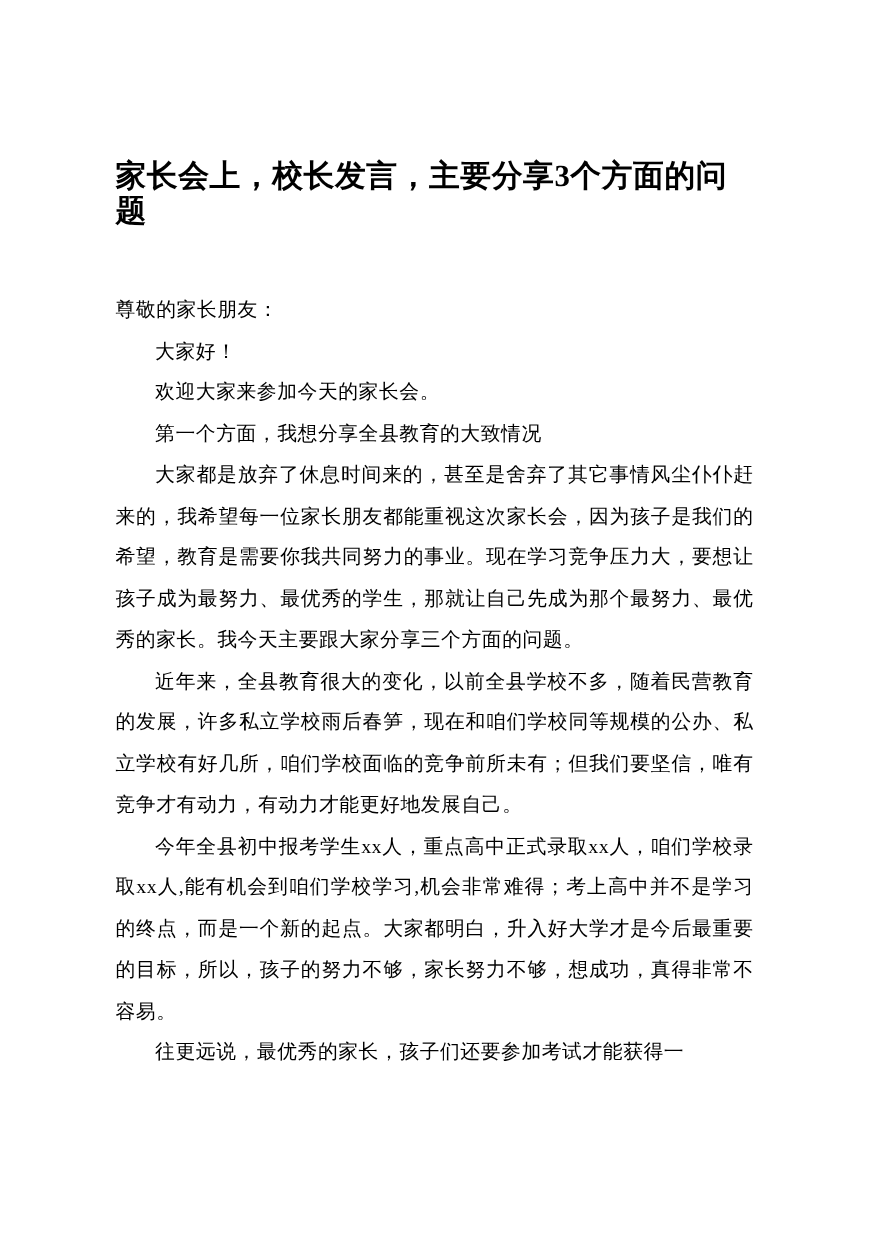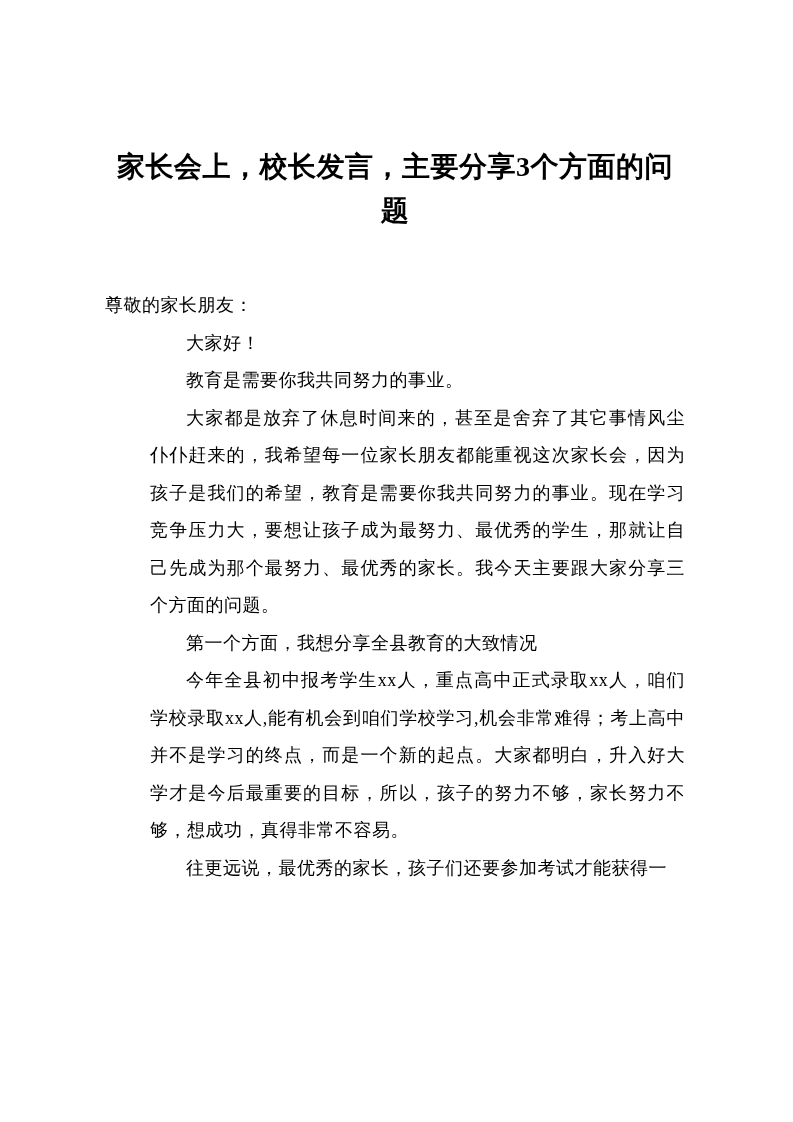"家长会上，校长发言，主要分享3个方面的问题" .doc-title { line-height: 44px -> 32px; text-align: center -> none }
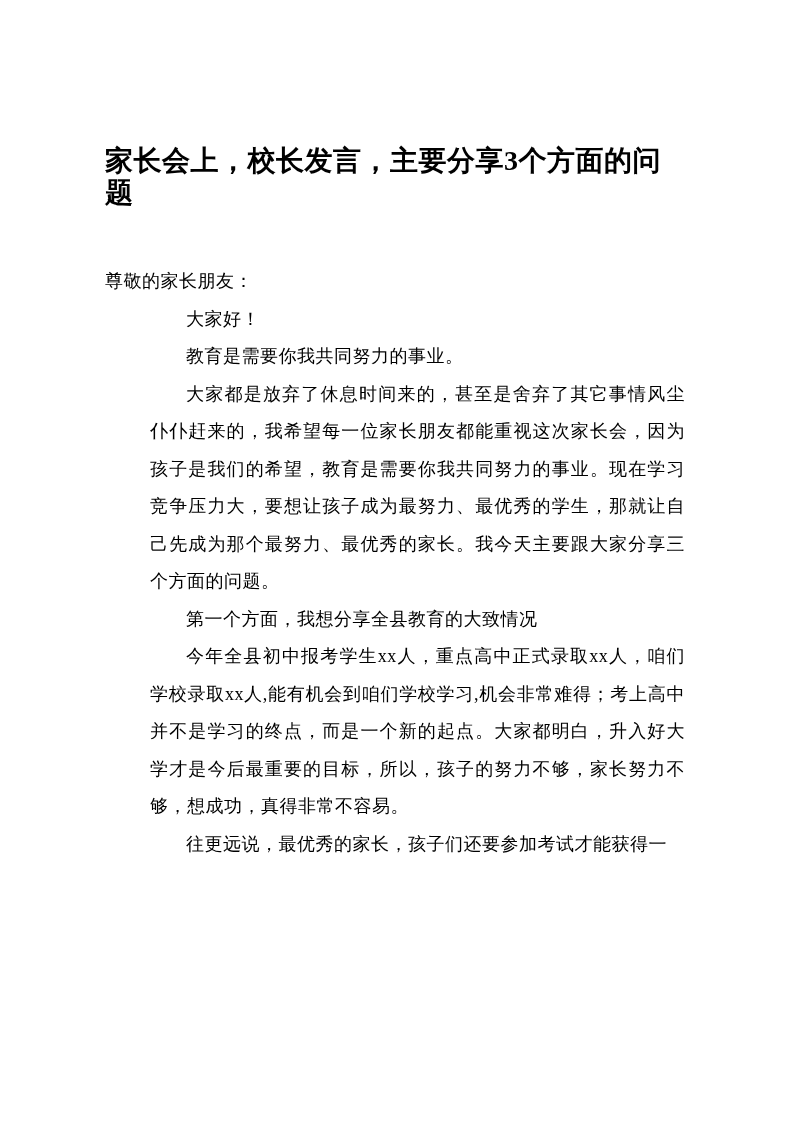"大家好！" .indent { margin-left: 45px -> none }
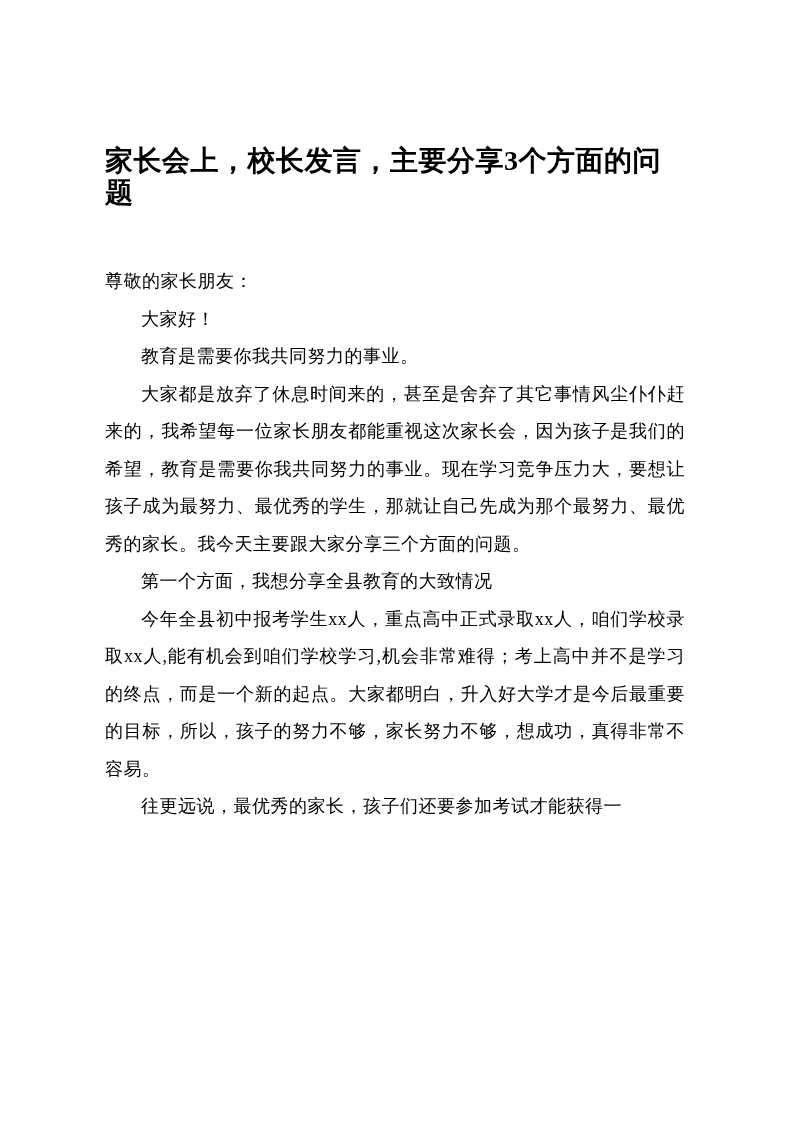"教育是需要你我共同努力的事业。" p.para { text: 教育是需要你我共同努力的事业 -> 欢迎大家来参加今天的家长会 }
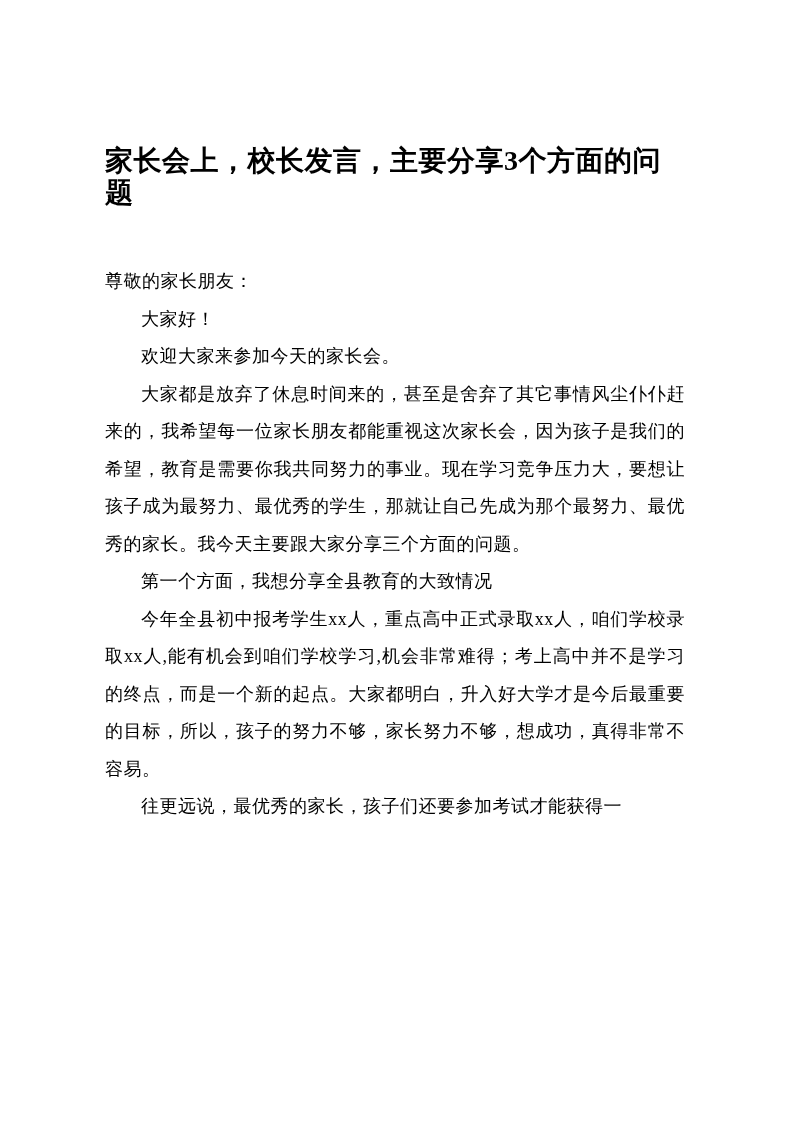"大家都是放弃了休息时间来的，甚至是舍弃了其它事情风尘仆仆赶来的，我希望每一位家长" p.para { order: before "第一个方面，我想分享全县教育的大致情况" -> after "第一个方面，我想分享全县教育的大致情况" }
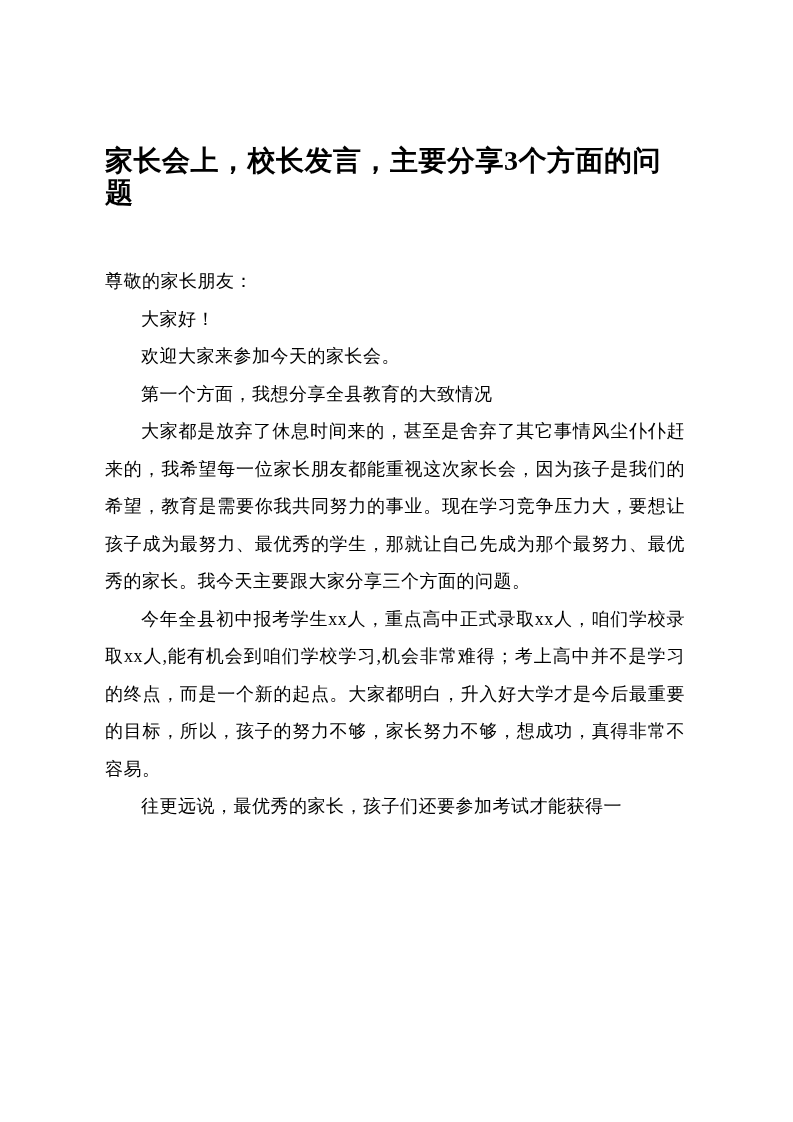"近年来，全县教育很大的变化，以前全县学校不多，随着民营教育的发展，许多私立学校雨" p.para { html: none -> <p>近年来，全县教育很大的变化，以前全县学校不多，随着民营教育的发展，许多私立学校雨后春笋，现在和咱们学校同等规模的公办、私立学校有好几所，咱们学校面临的竞争前所未有；但我们要坚信，唯有竞争才有动力，有动力才能更好地发展自己。</p> }
